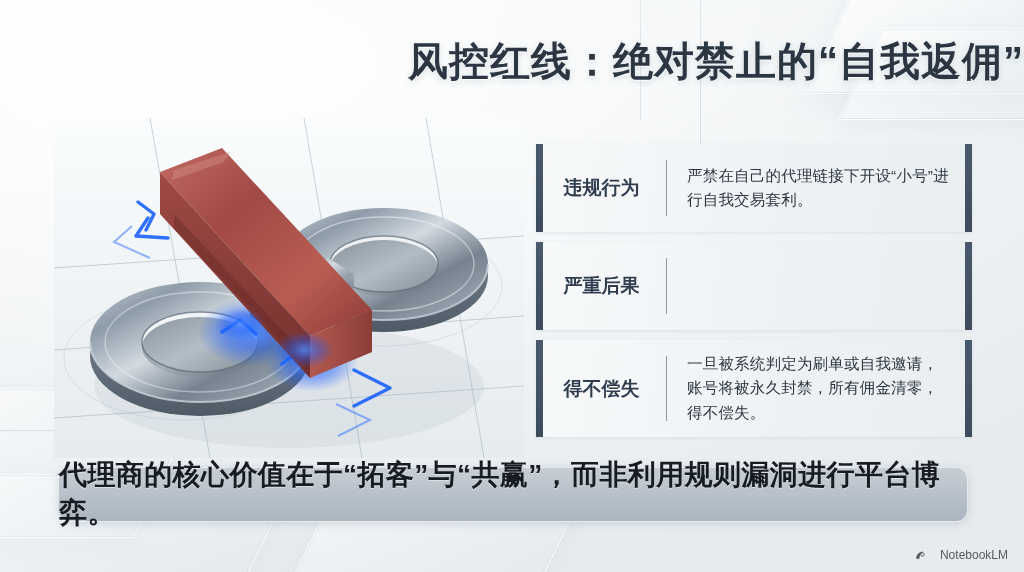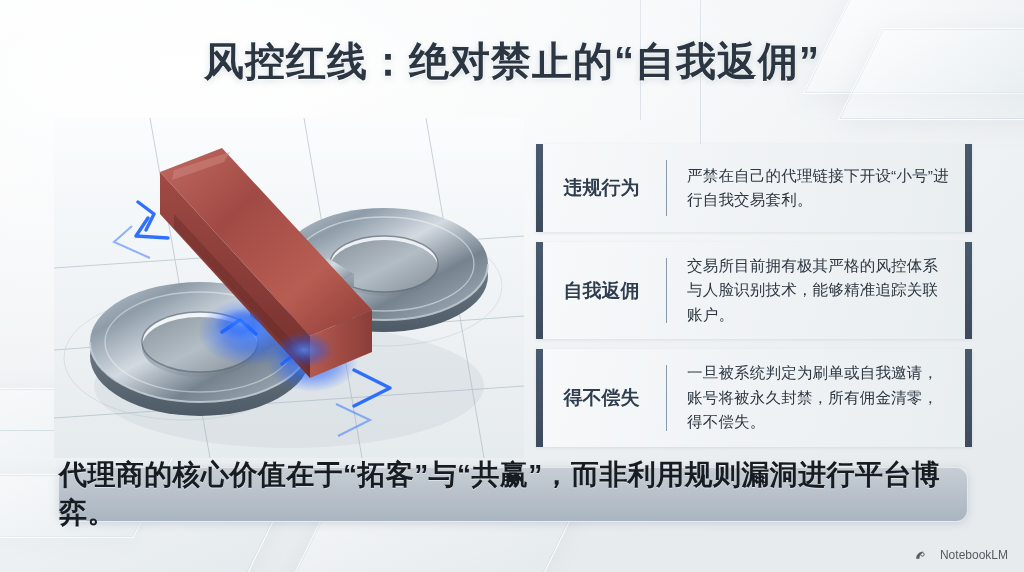"风控红线：绝对禁止的“自我返佣”" .title { text-align: center -> right }
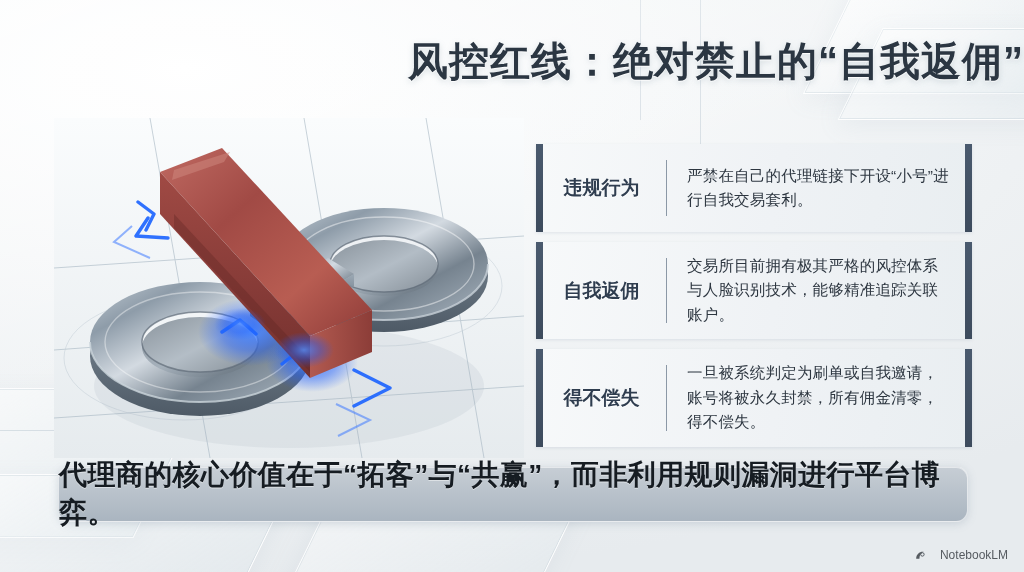"交易所目前拥有极其严格的风控体系与人脸识别技术，能够精准追踪关联账户。" div.card-body { html: <div>交易所目前拥有极其严格的风控体系与人脸识别技术，能够精准追踪关联账户。</div> -> none }
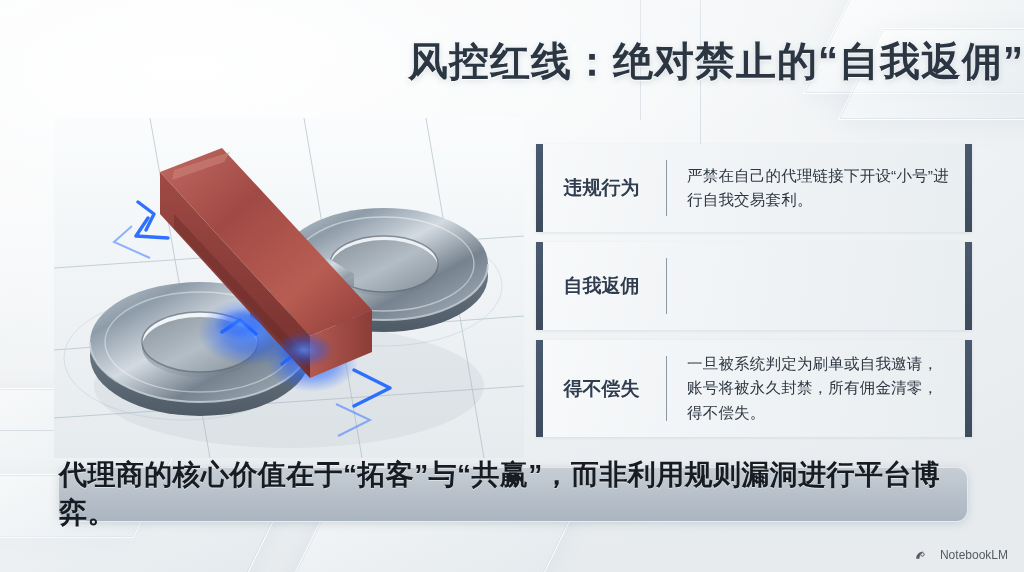"自我返佣" div.card-label { text: 自我返佣 -> 严重后果 }
